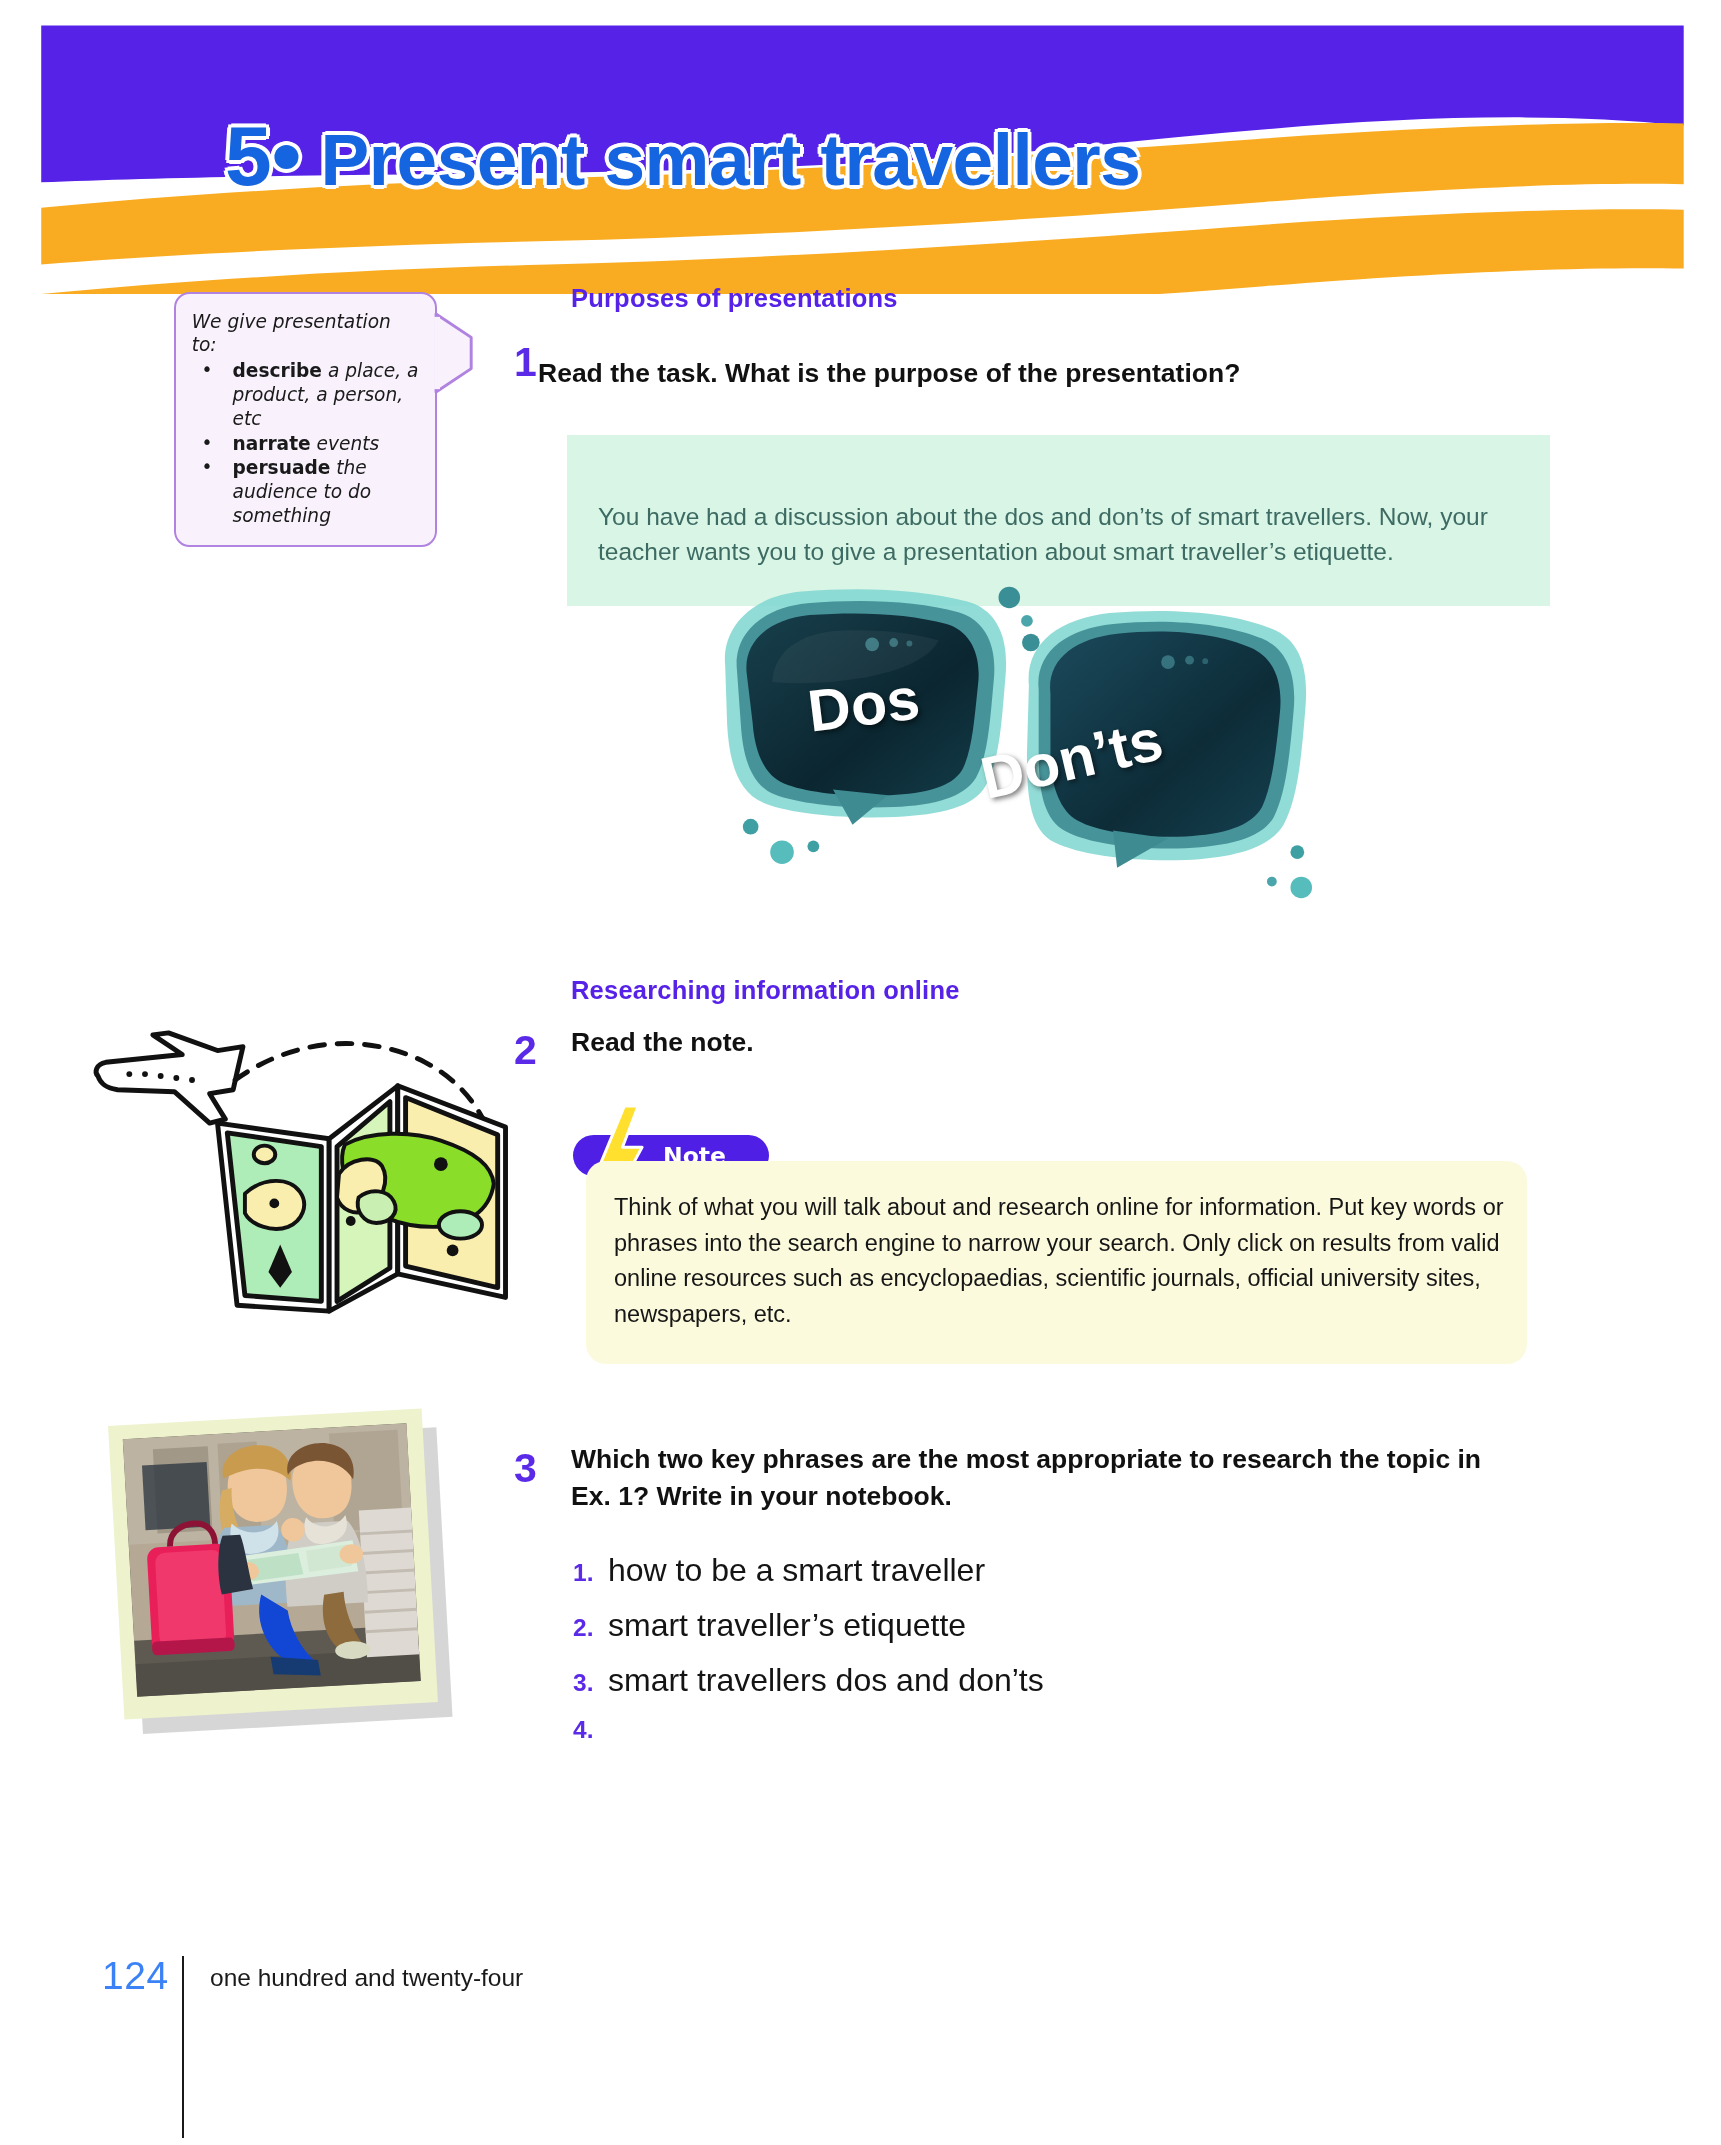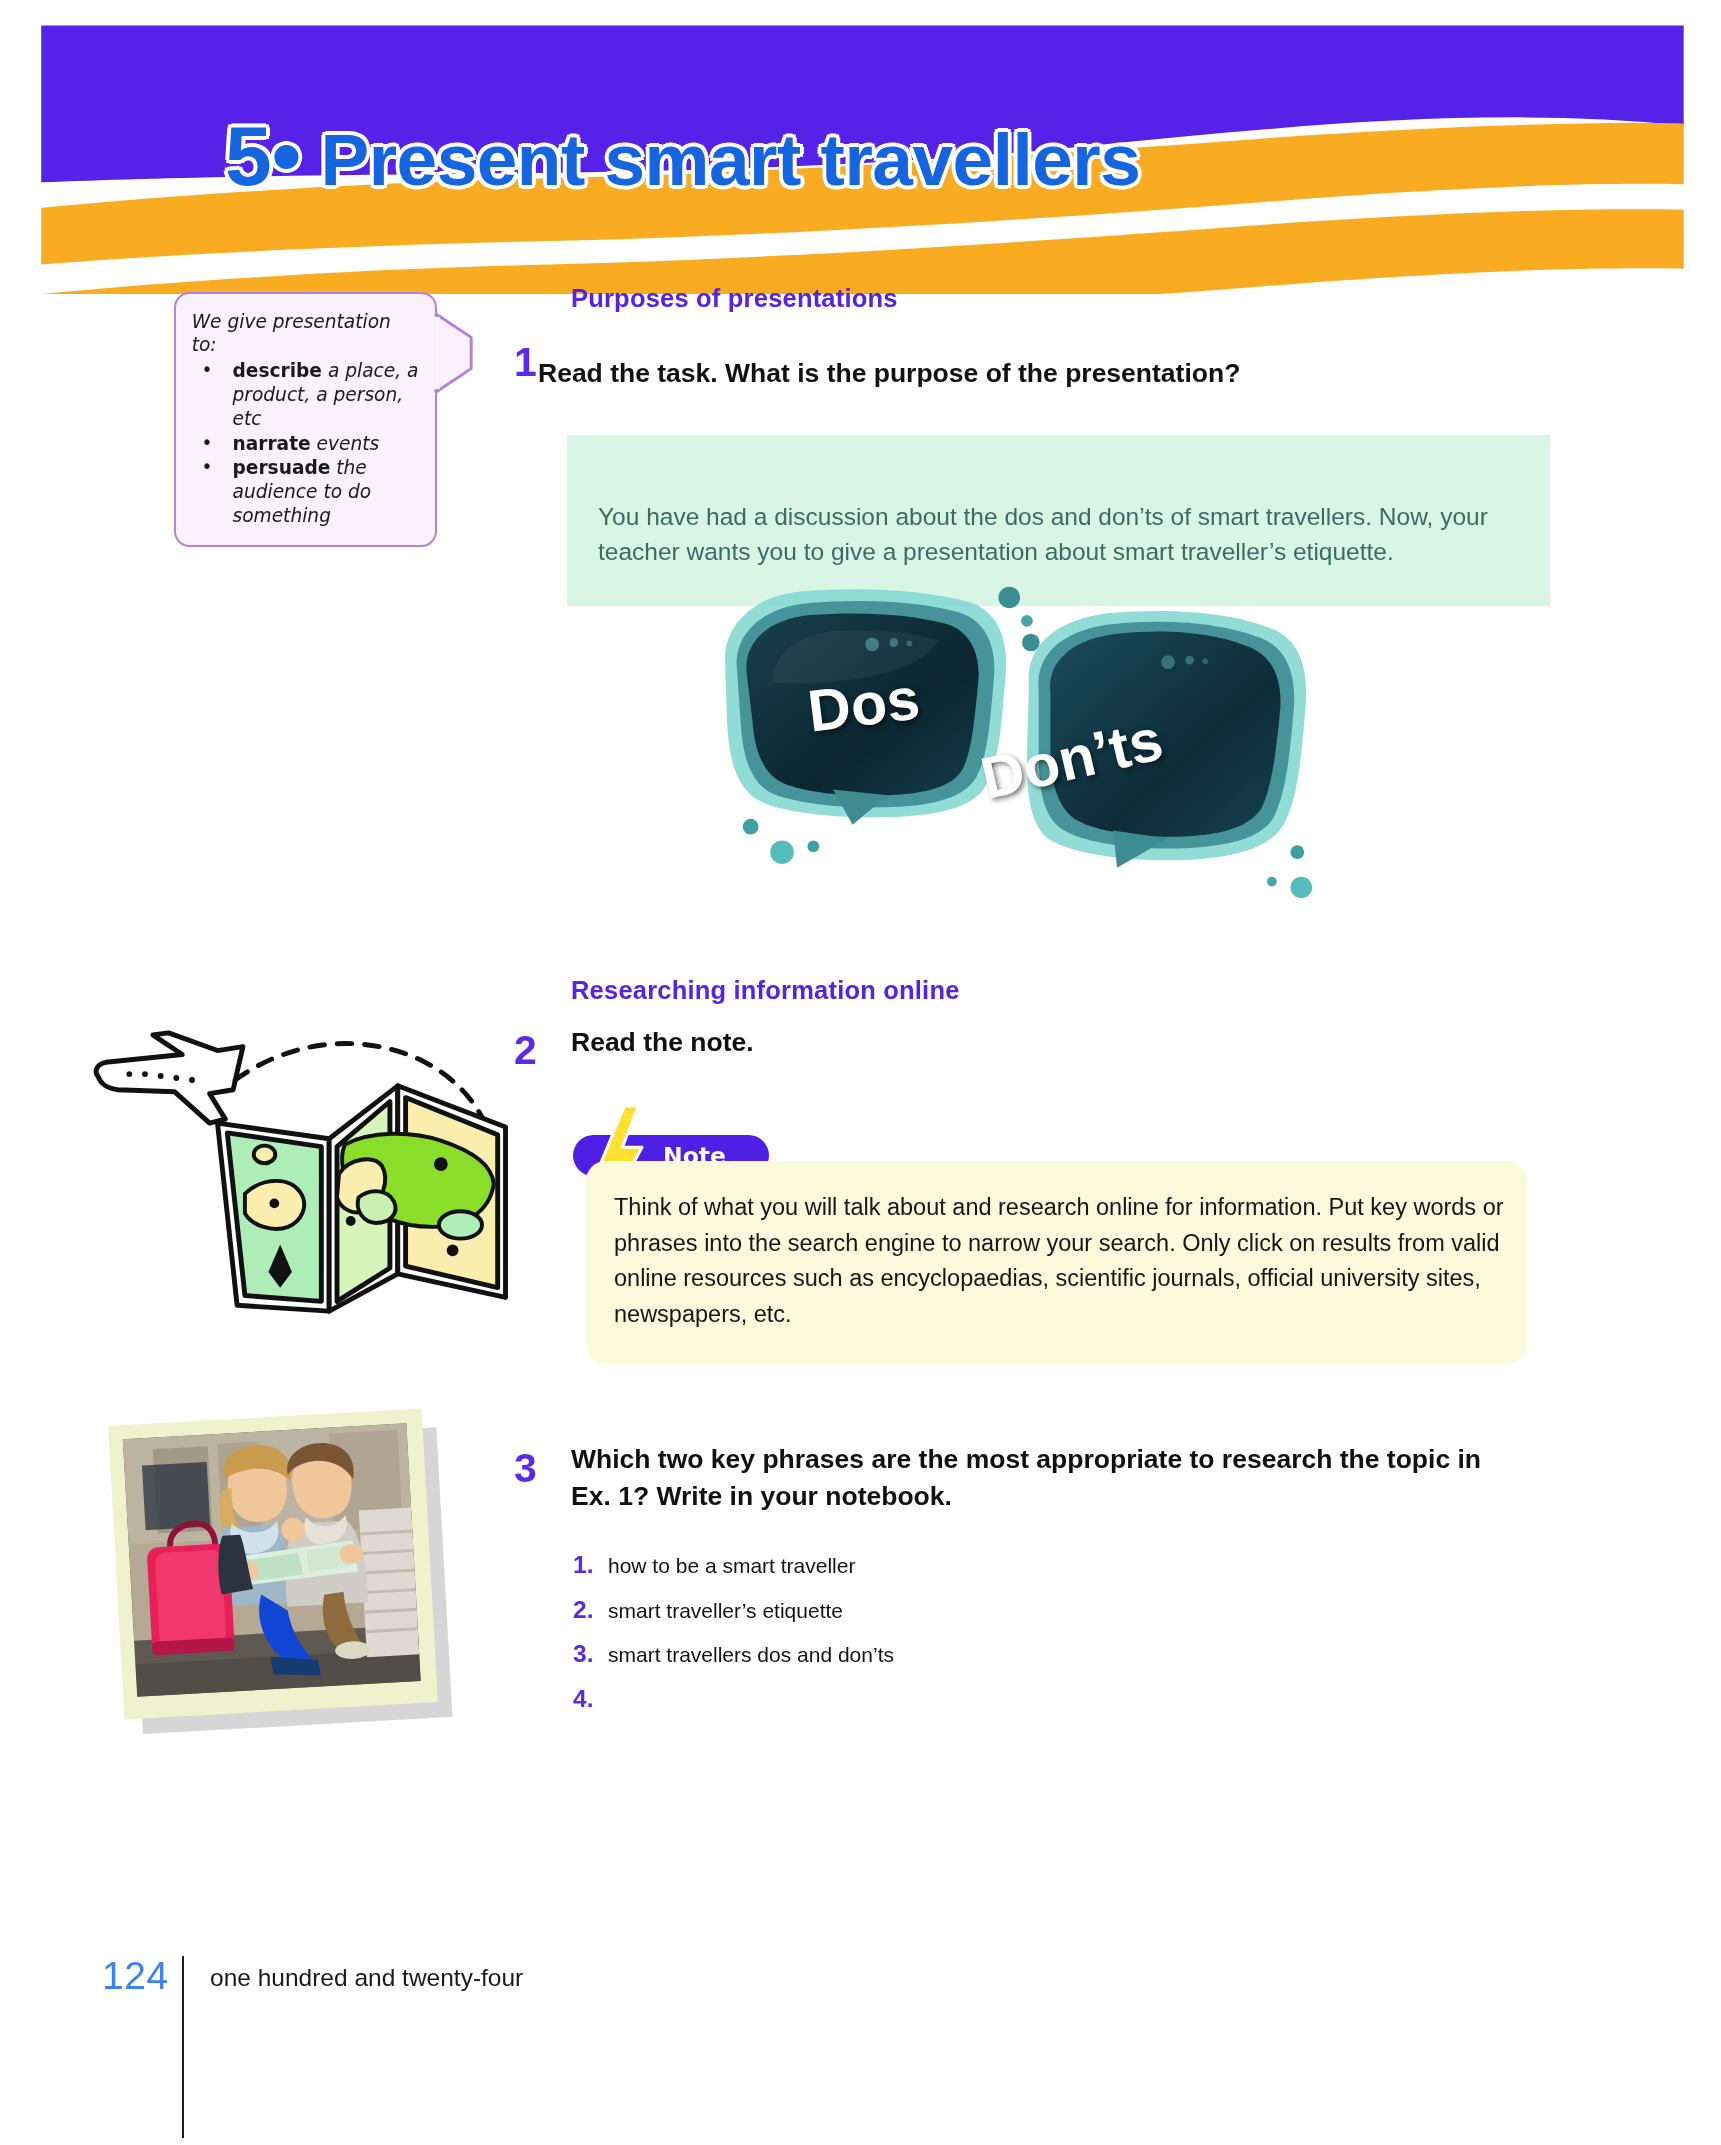"how to be a smart" .opt-label { font-size: 21px -> 32px }
